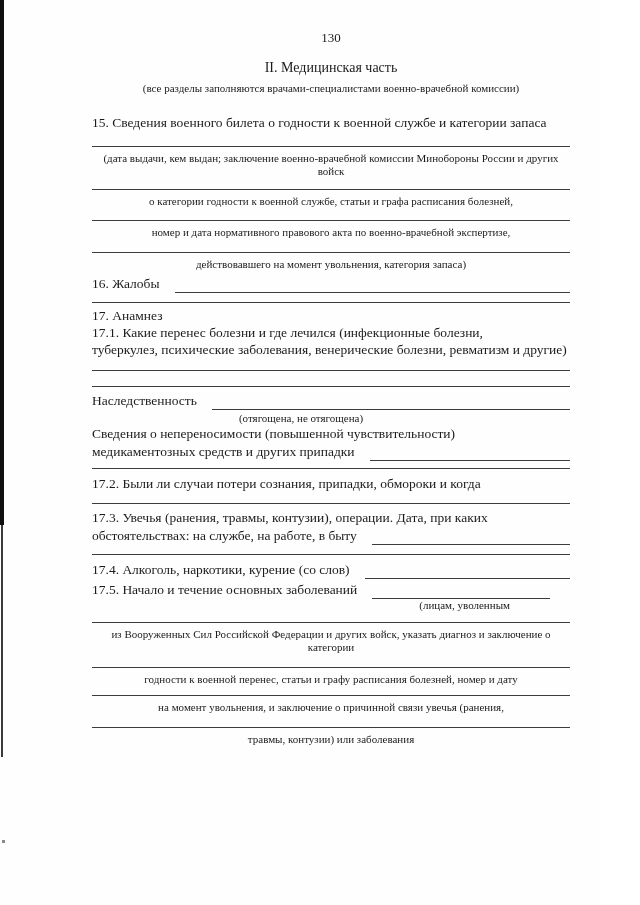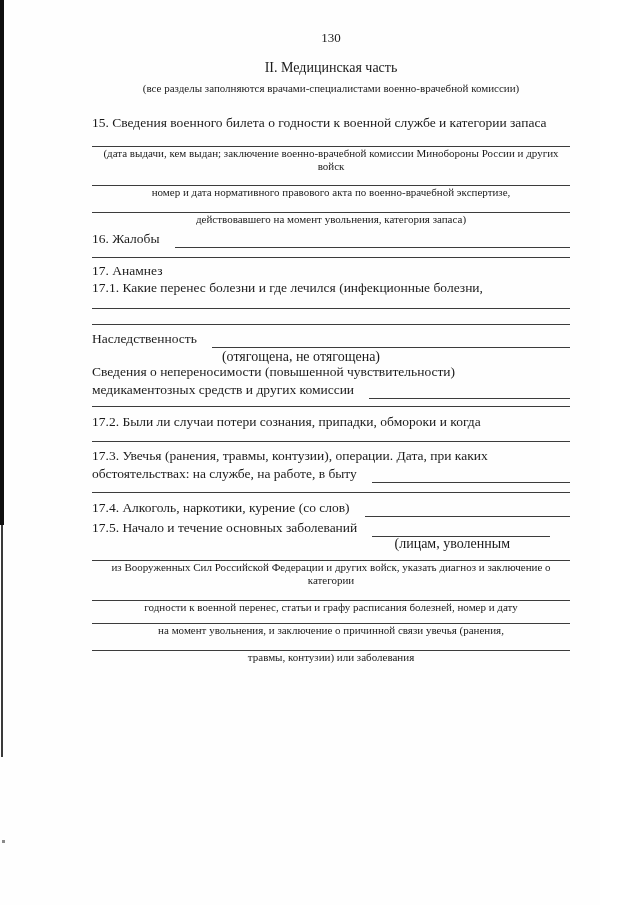"(дата выдачи, кем выдан; заключение" .cap-row { padding-top: none -> 5px }
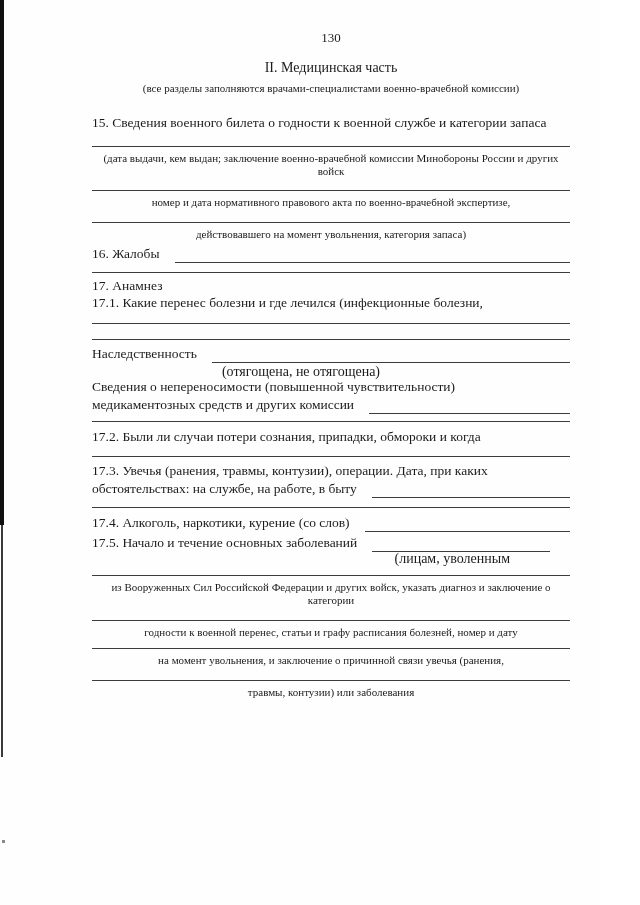"о категории годности к военной" div.cap-row { html: none -> <div> <span>о категории годности к военной службе, статьи и графа расписания болезней,</span> </div> }
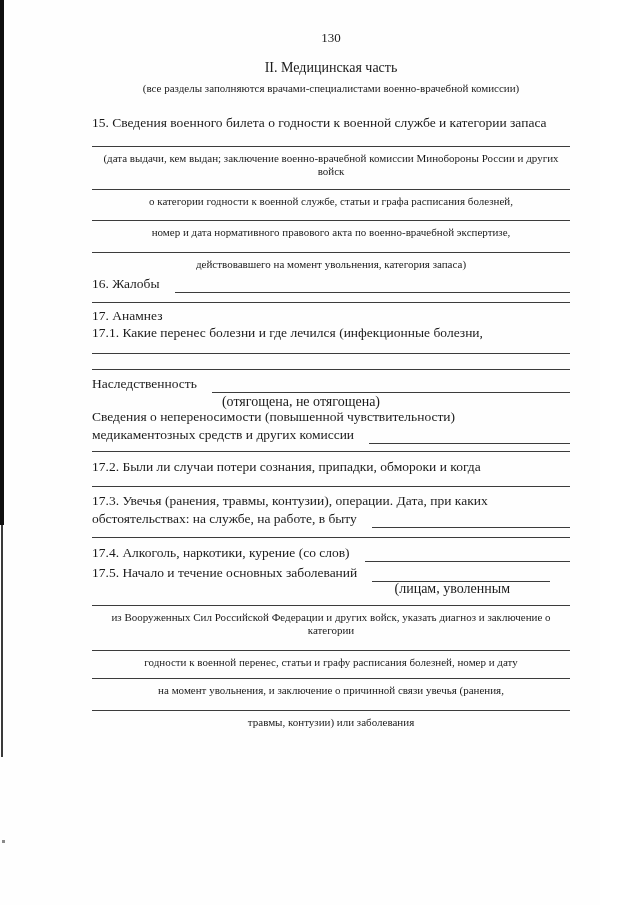"туберкулез, психические заболевания," div.para { html: none -> <div>туберкулез, психические заболевания, венерические болезни, ревматизм и другие)</div> }
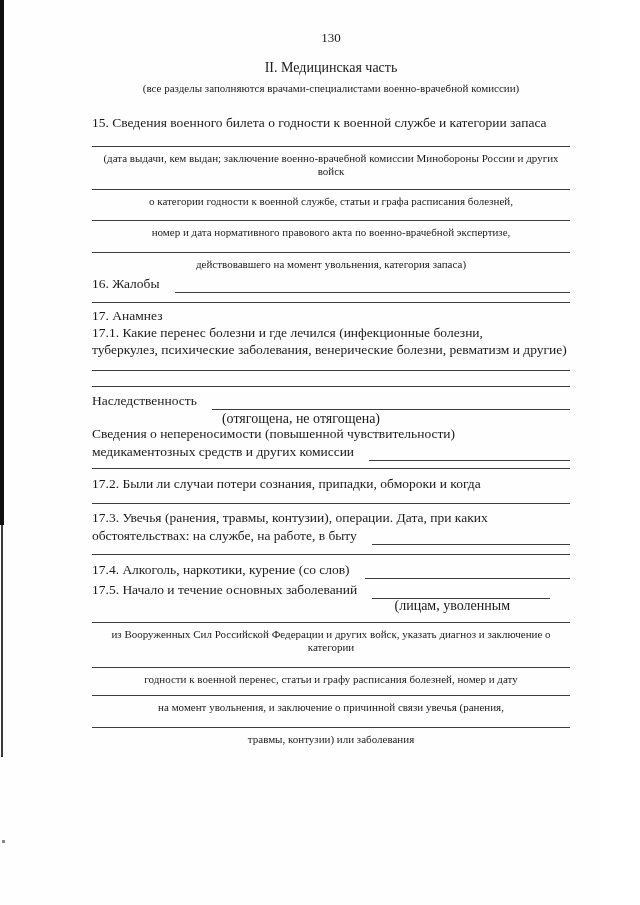"(отягощена, не отягощена)" .cap-right { font-size: 14px -> 11px }
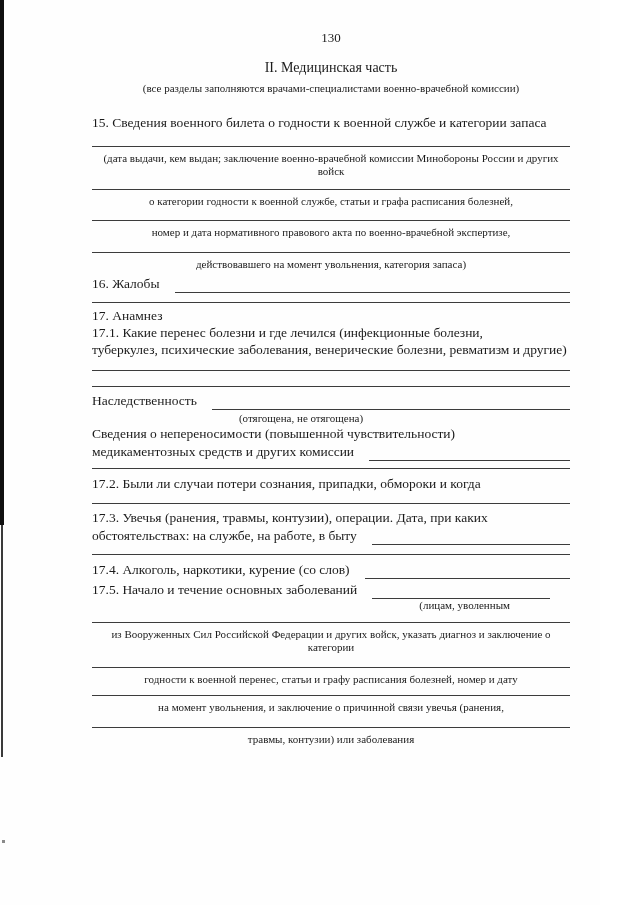"медикаментозных средств и других" span.lbl { text: комиссии -> припадки }
